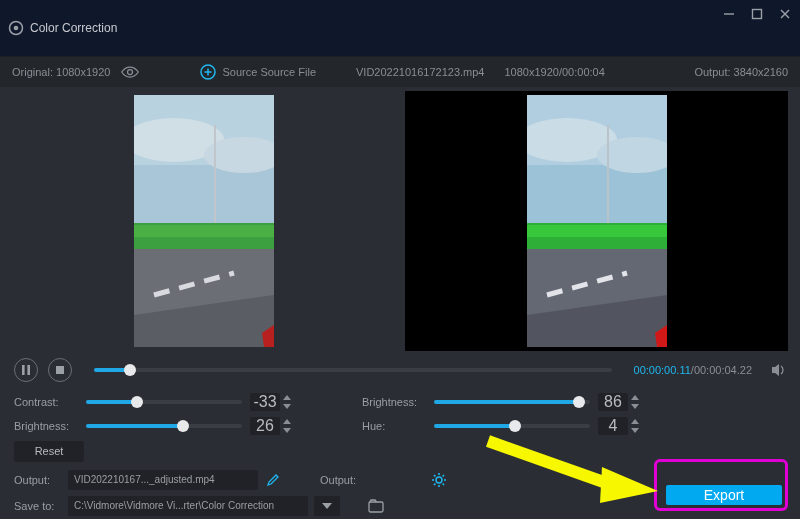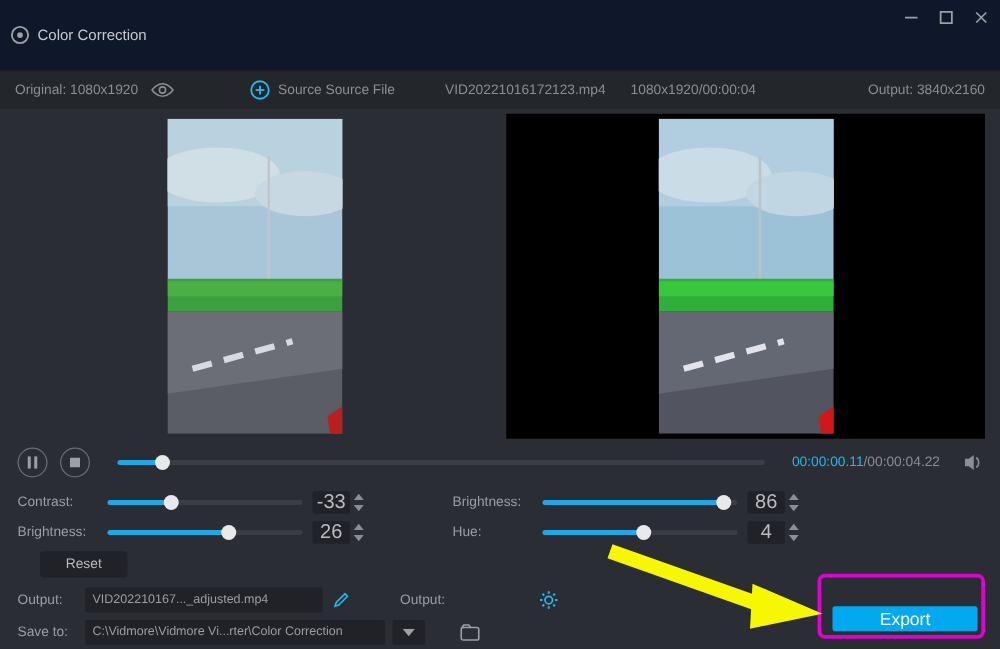"Reset" .resetrow { padding-left: 32px -> 14px }
